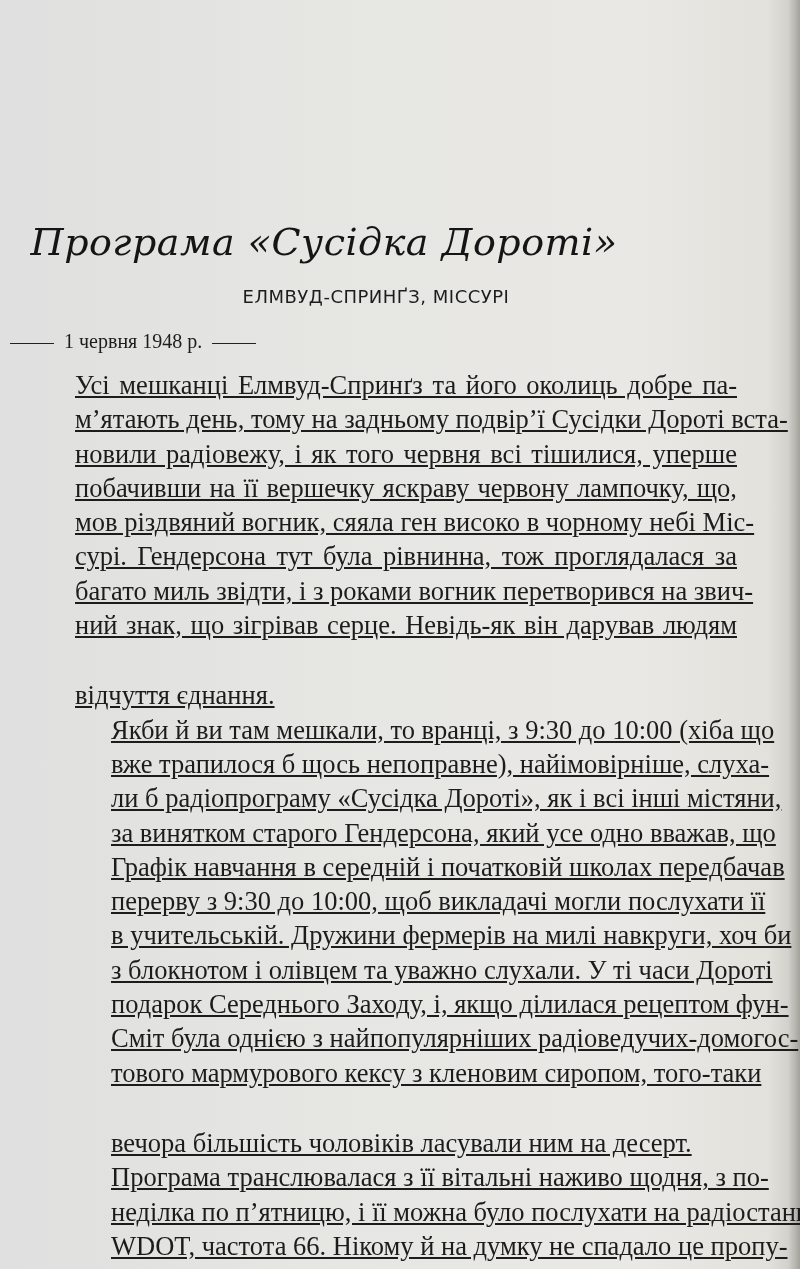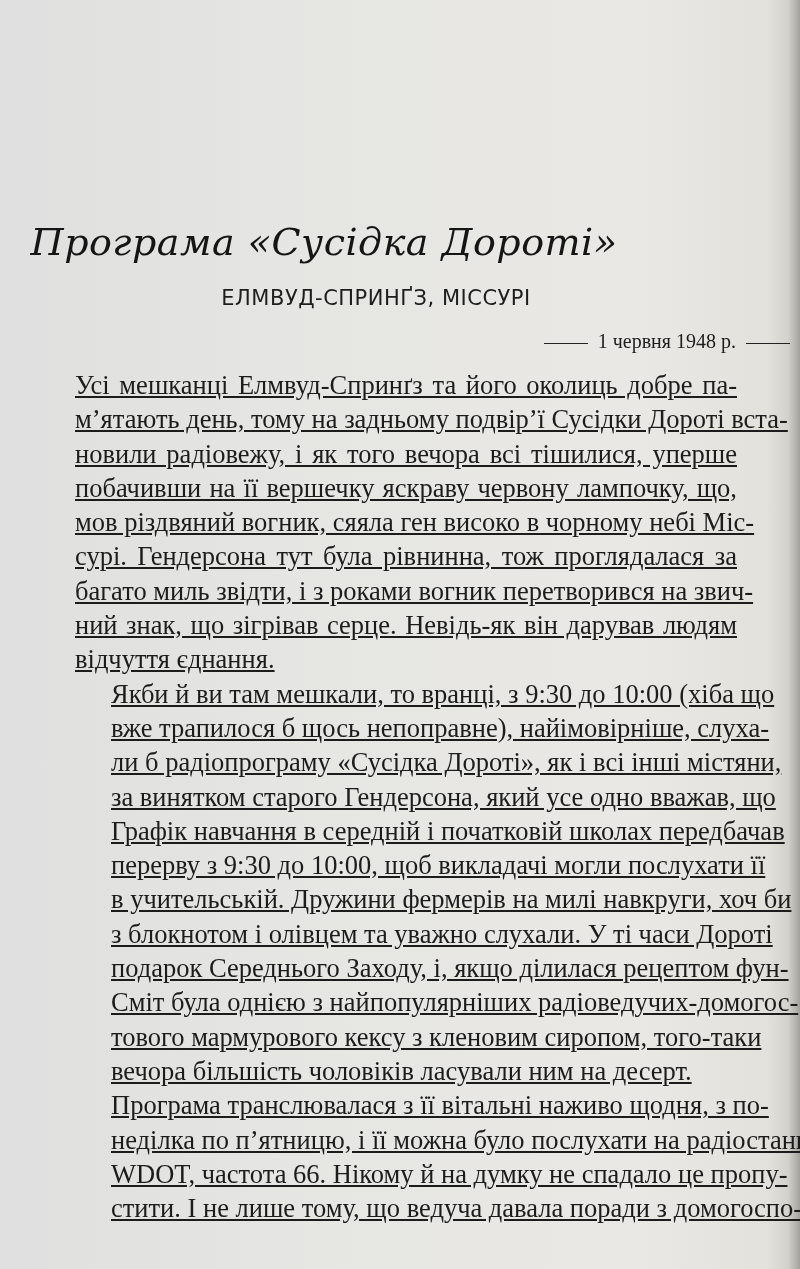"ЕЛМВУД-СПРИНҐЗ, МІССУРІ" .location { font-size: 21px -> 18px }
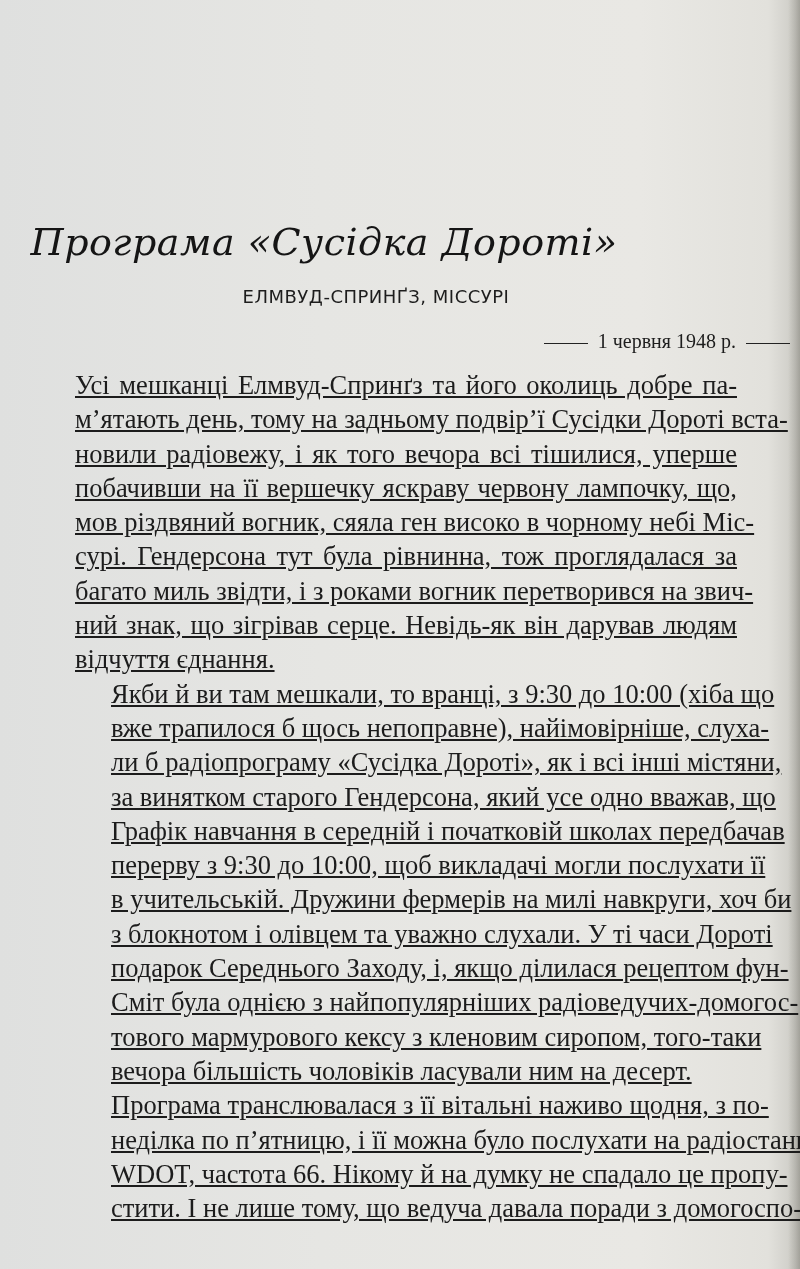"1 червня 1948 р." .date-line { text-align: right -> left }
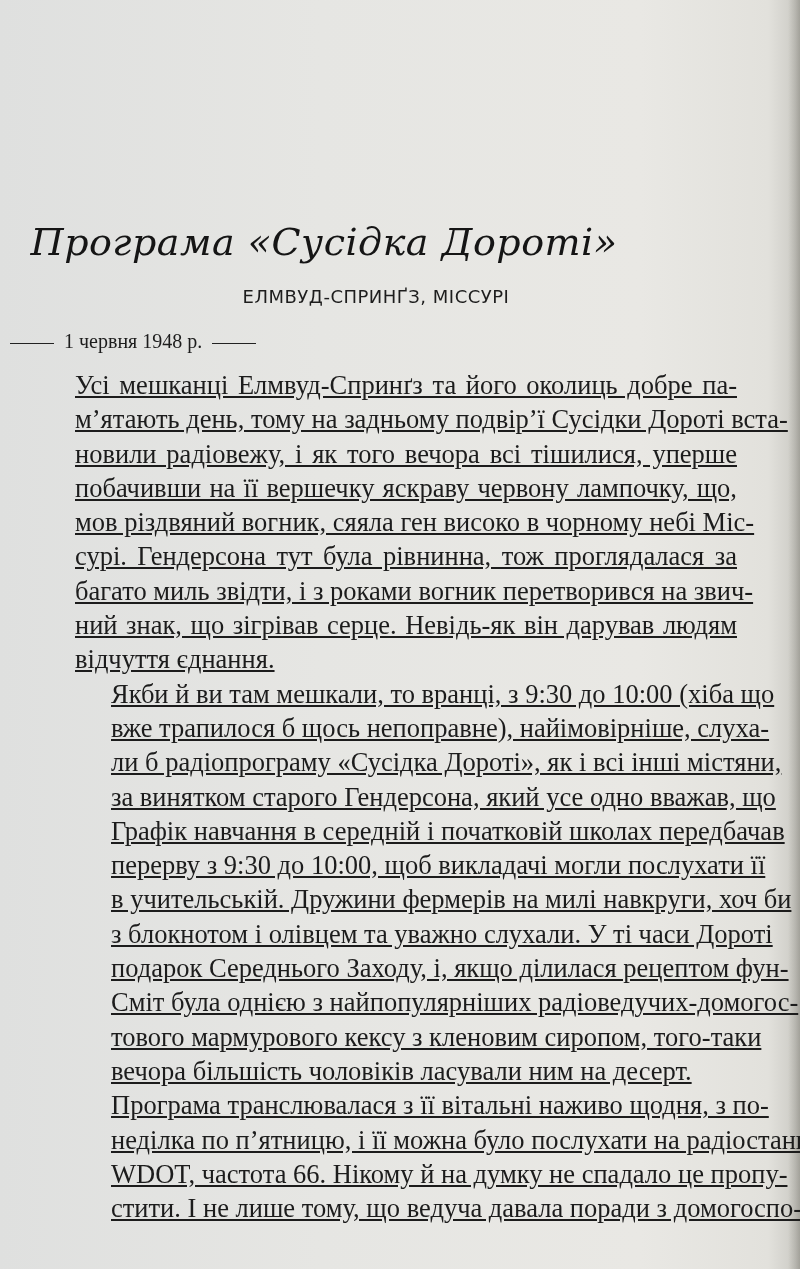"новили радіовежу, і як того" span.line { text: вечора -> червня }
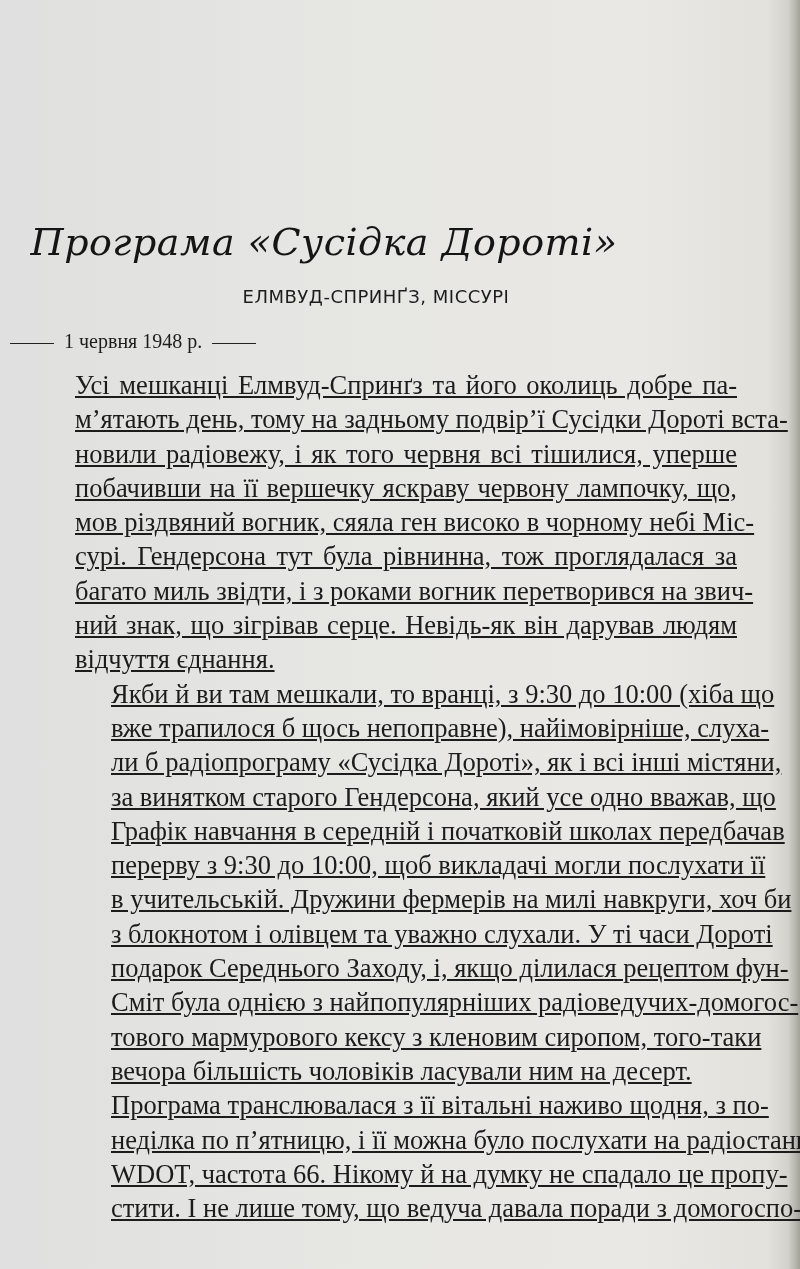"відчуття єднання." .line.last { margin-top: none -> 36px }
